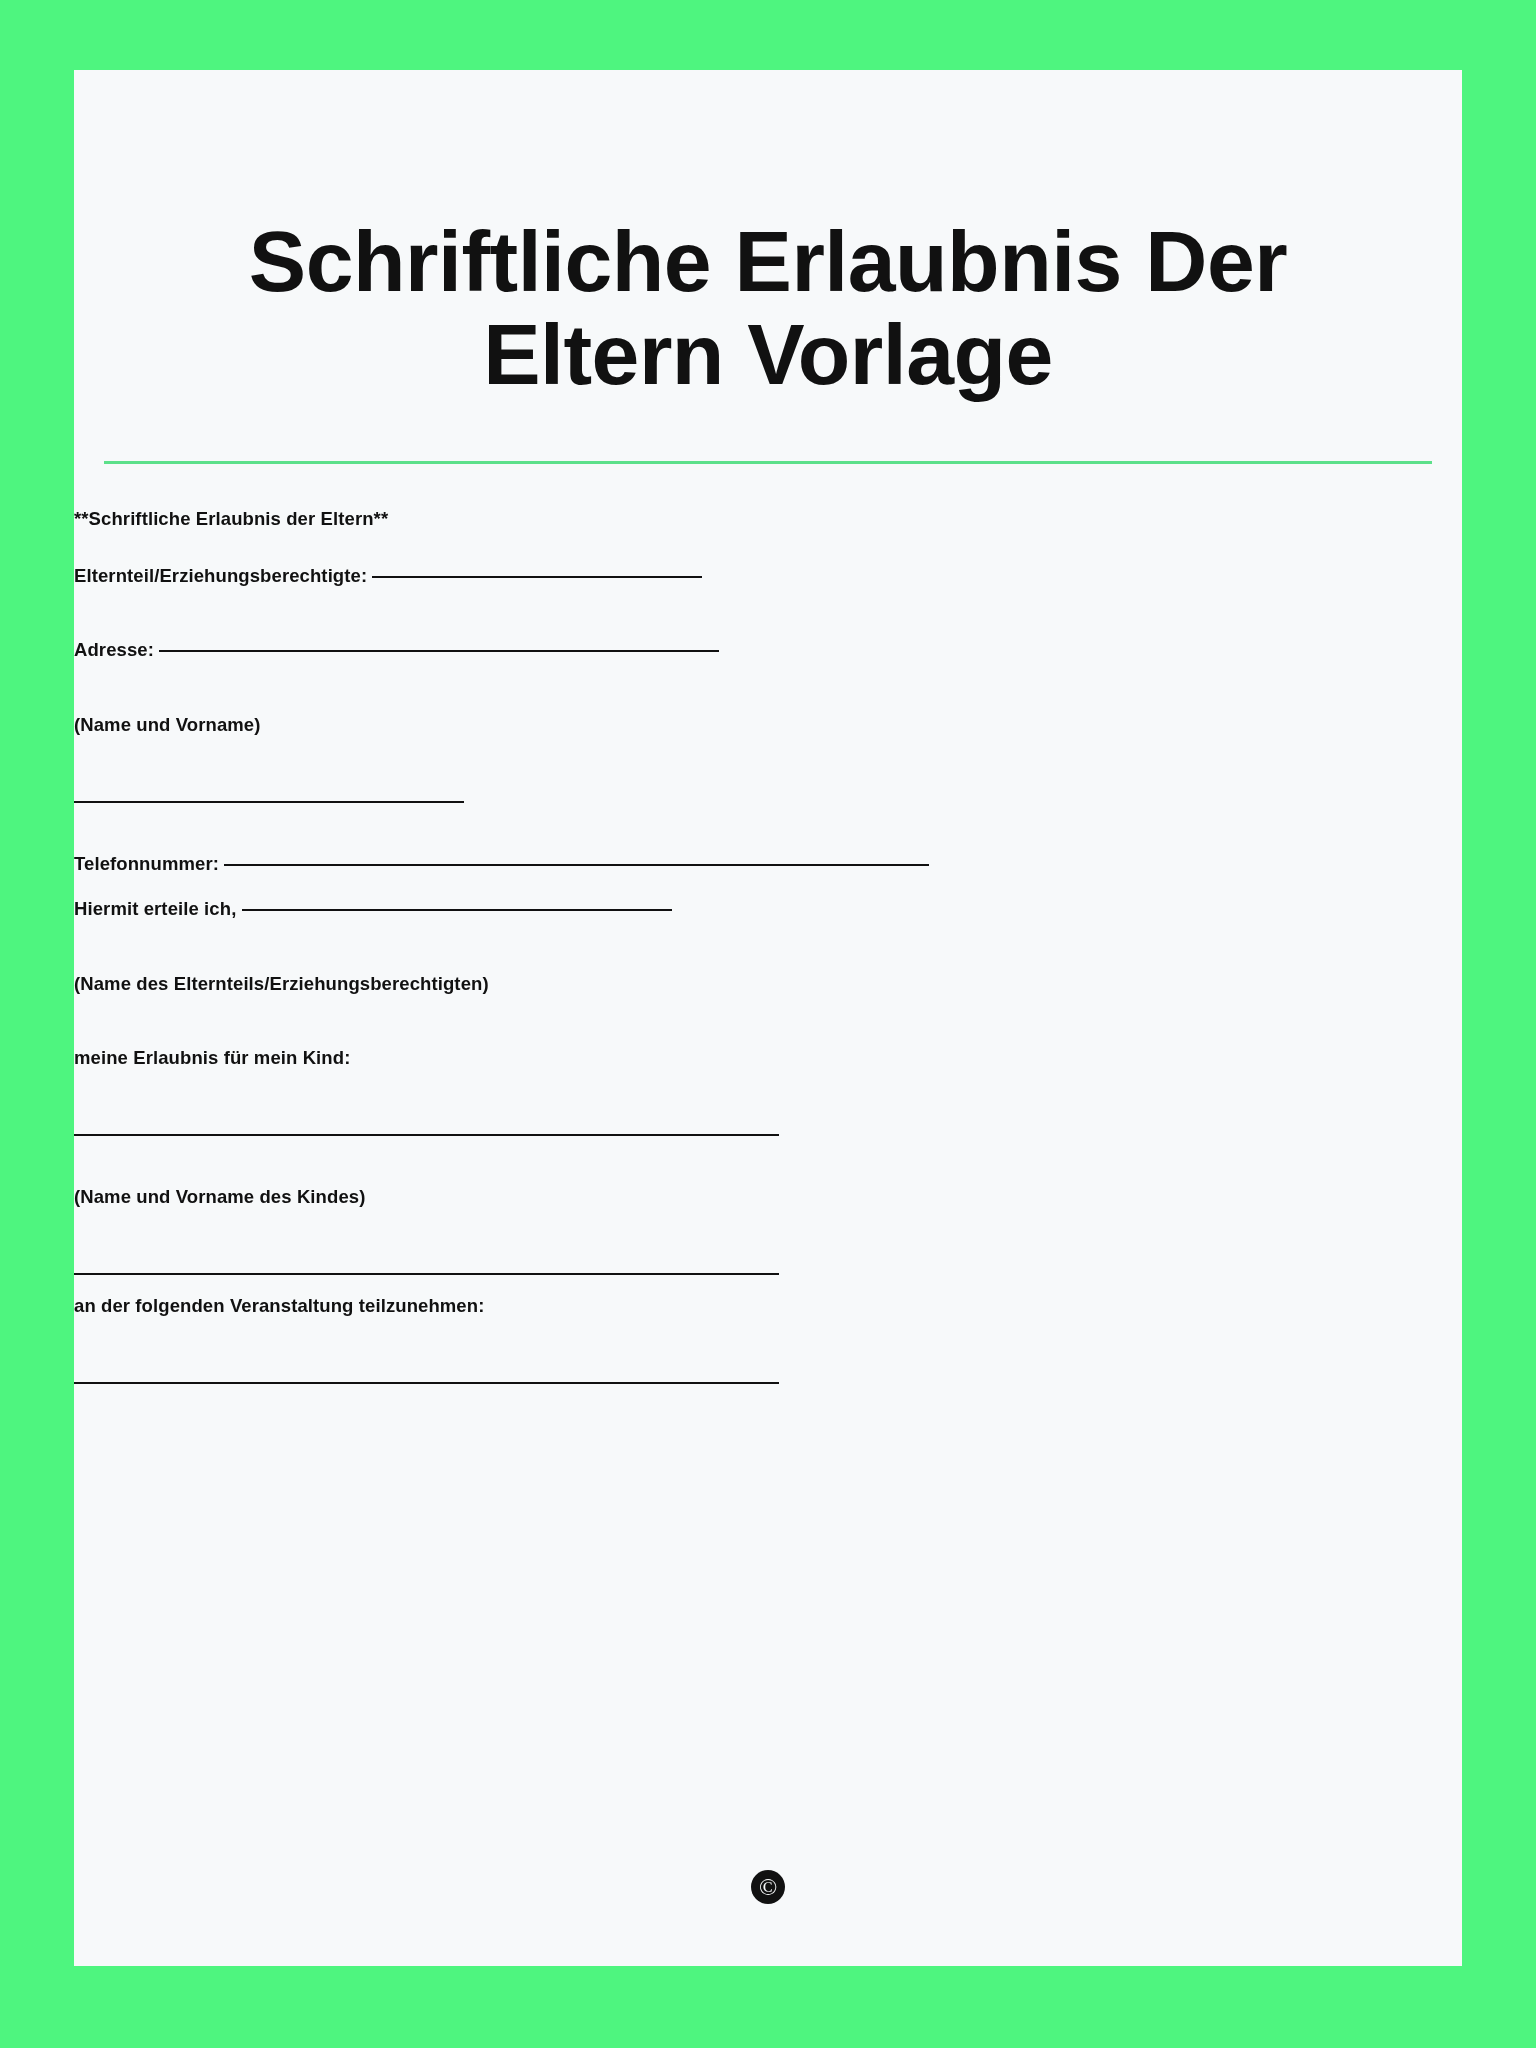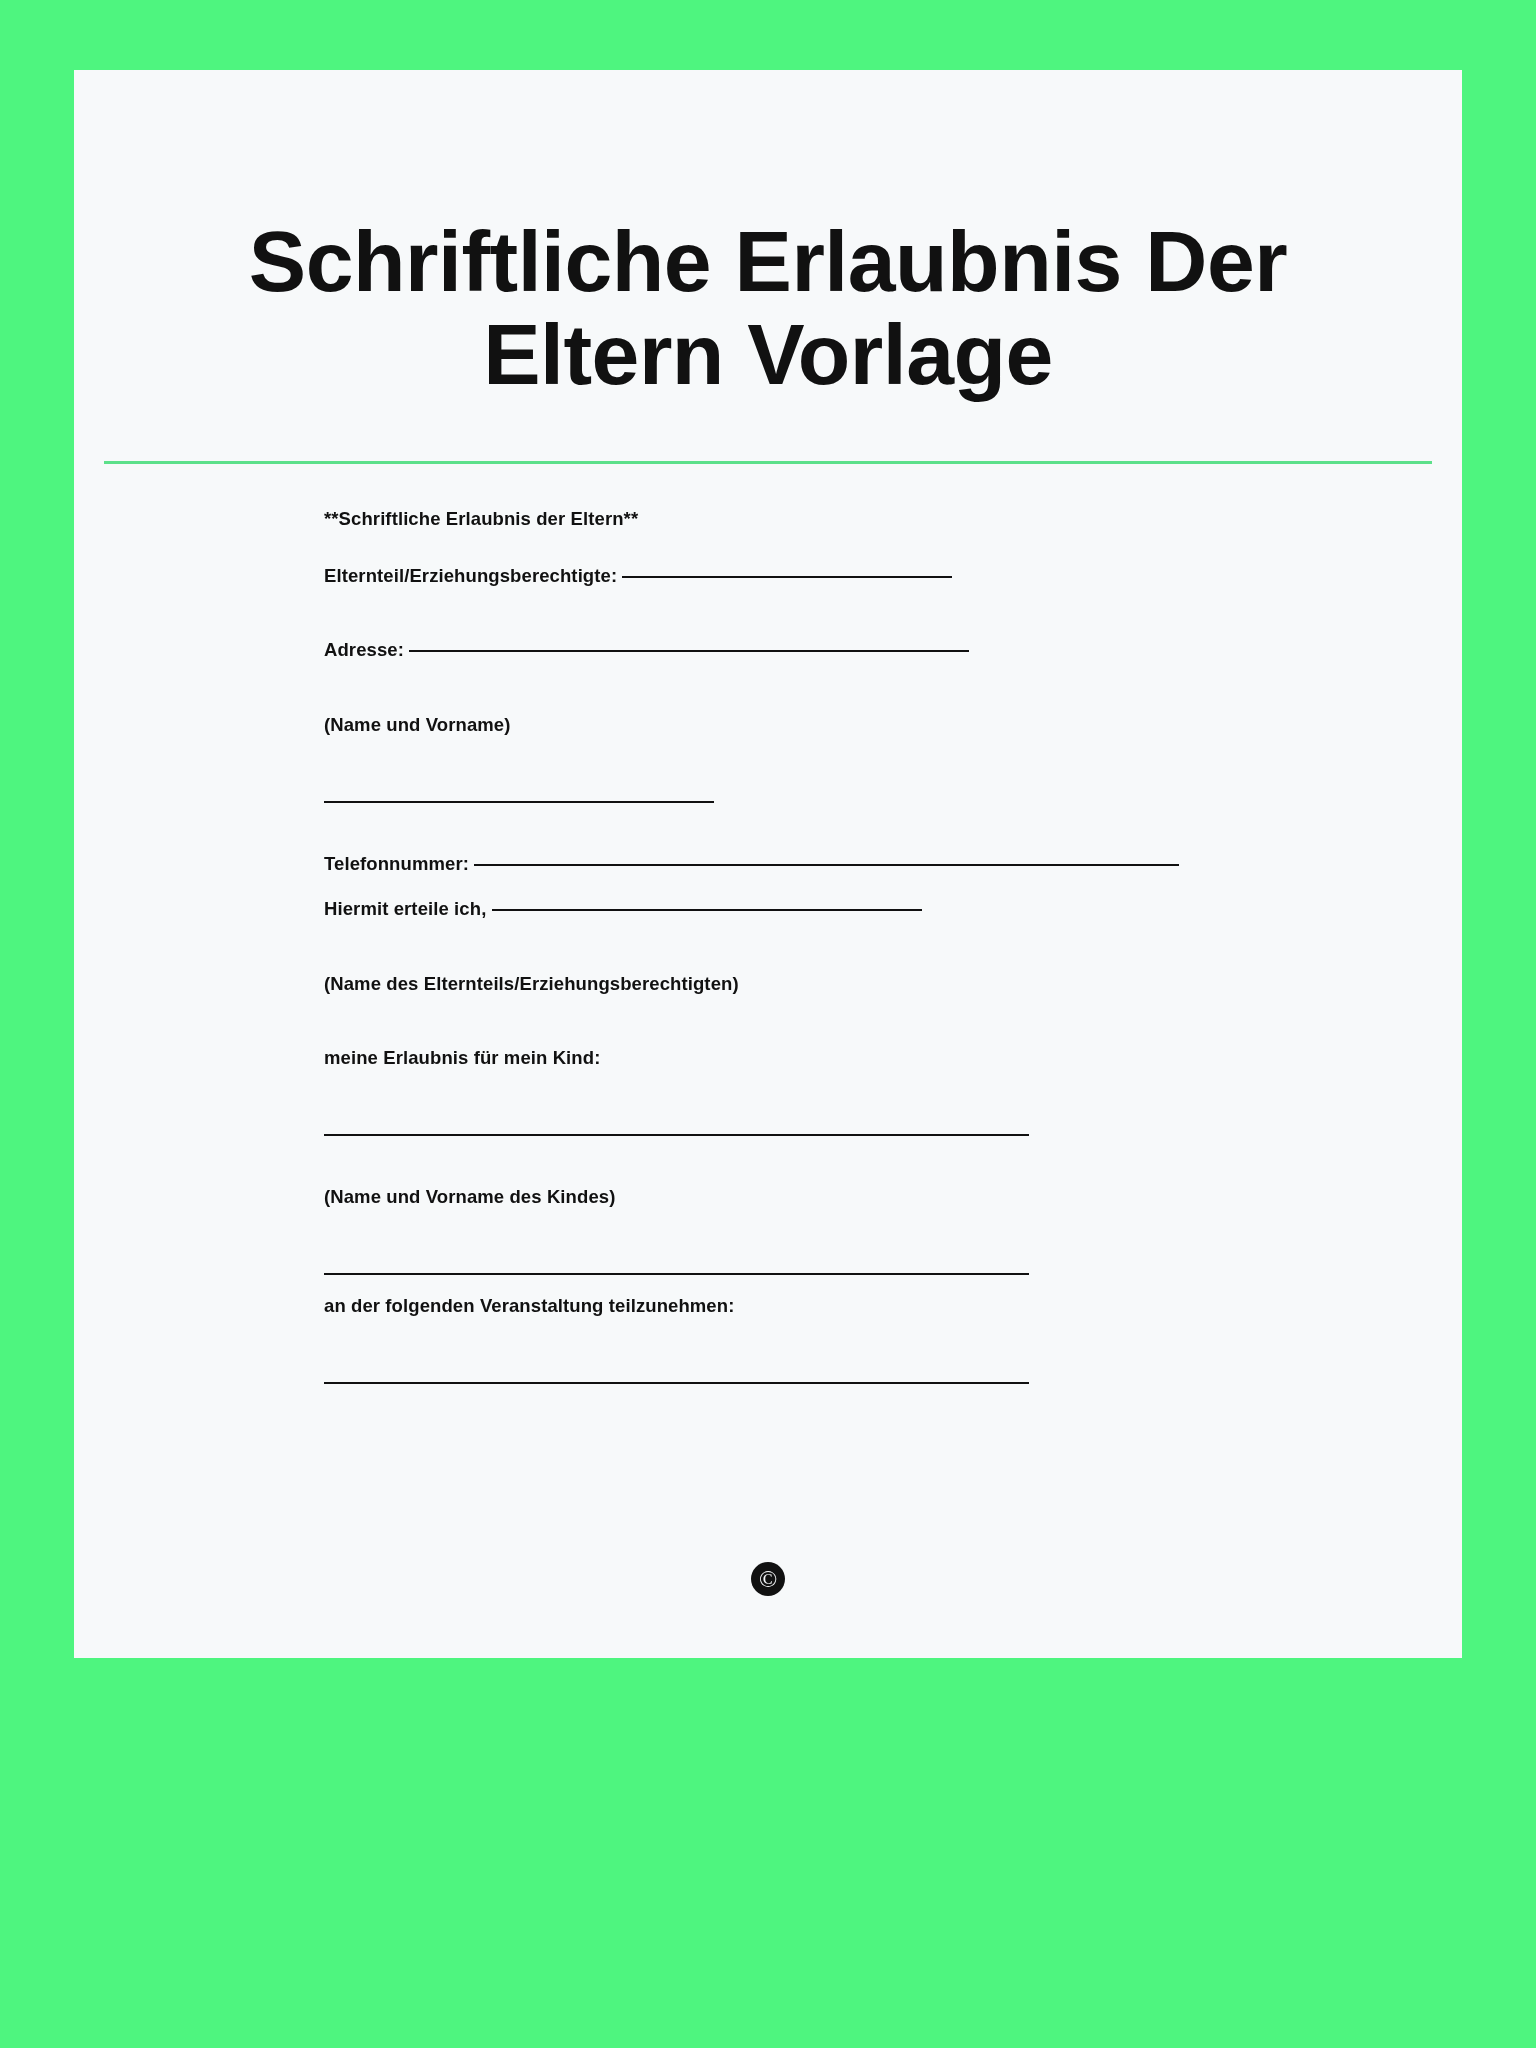"Schriftliche Erlaubnis Der Eltern" .page { height: 1588px -> 1896px }
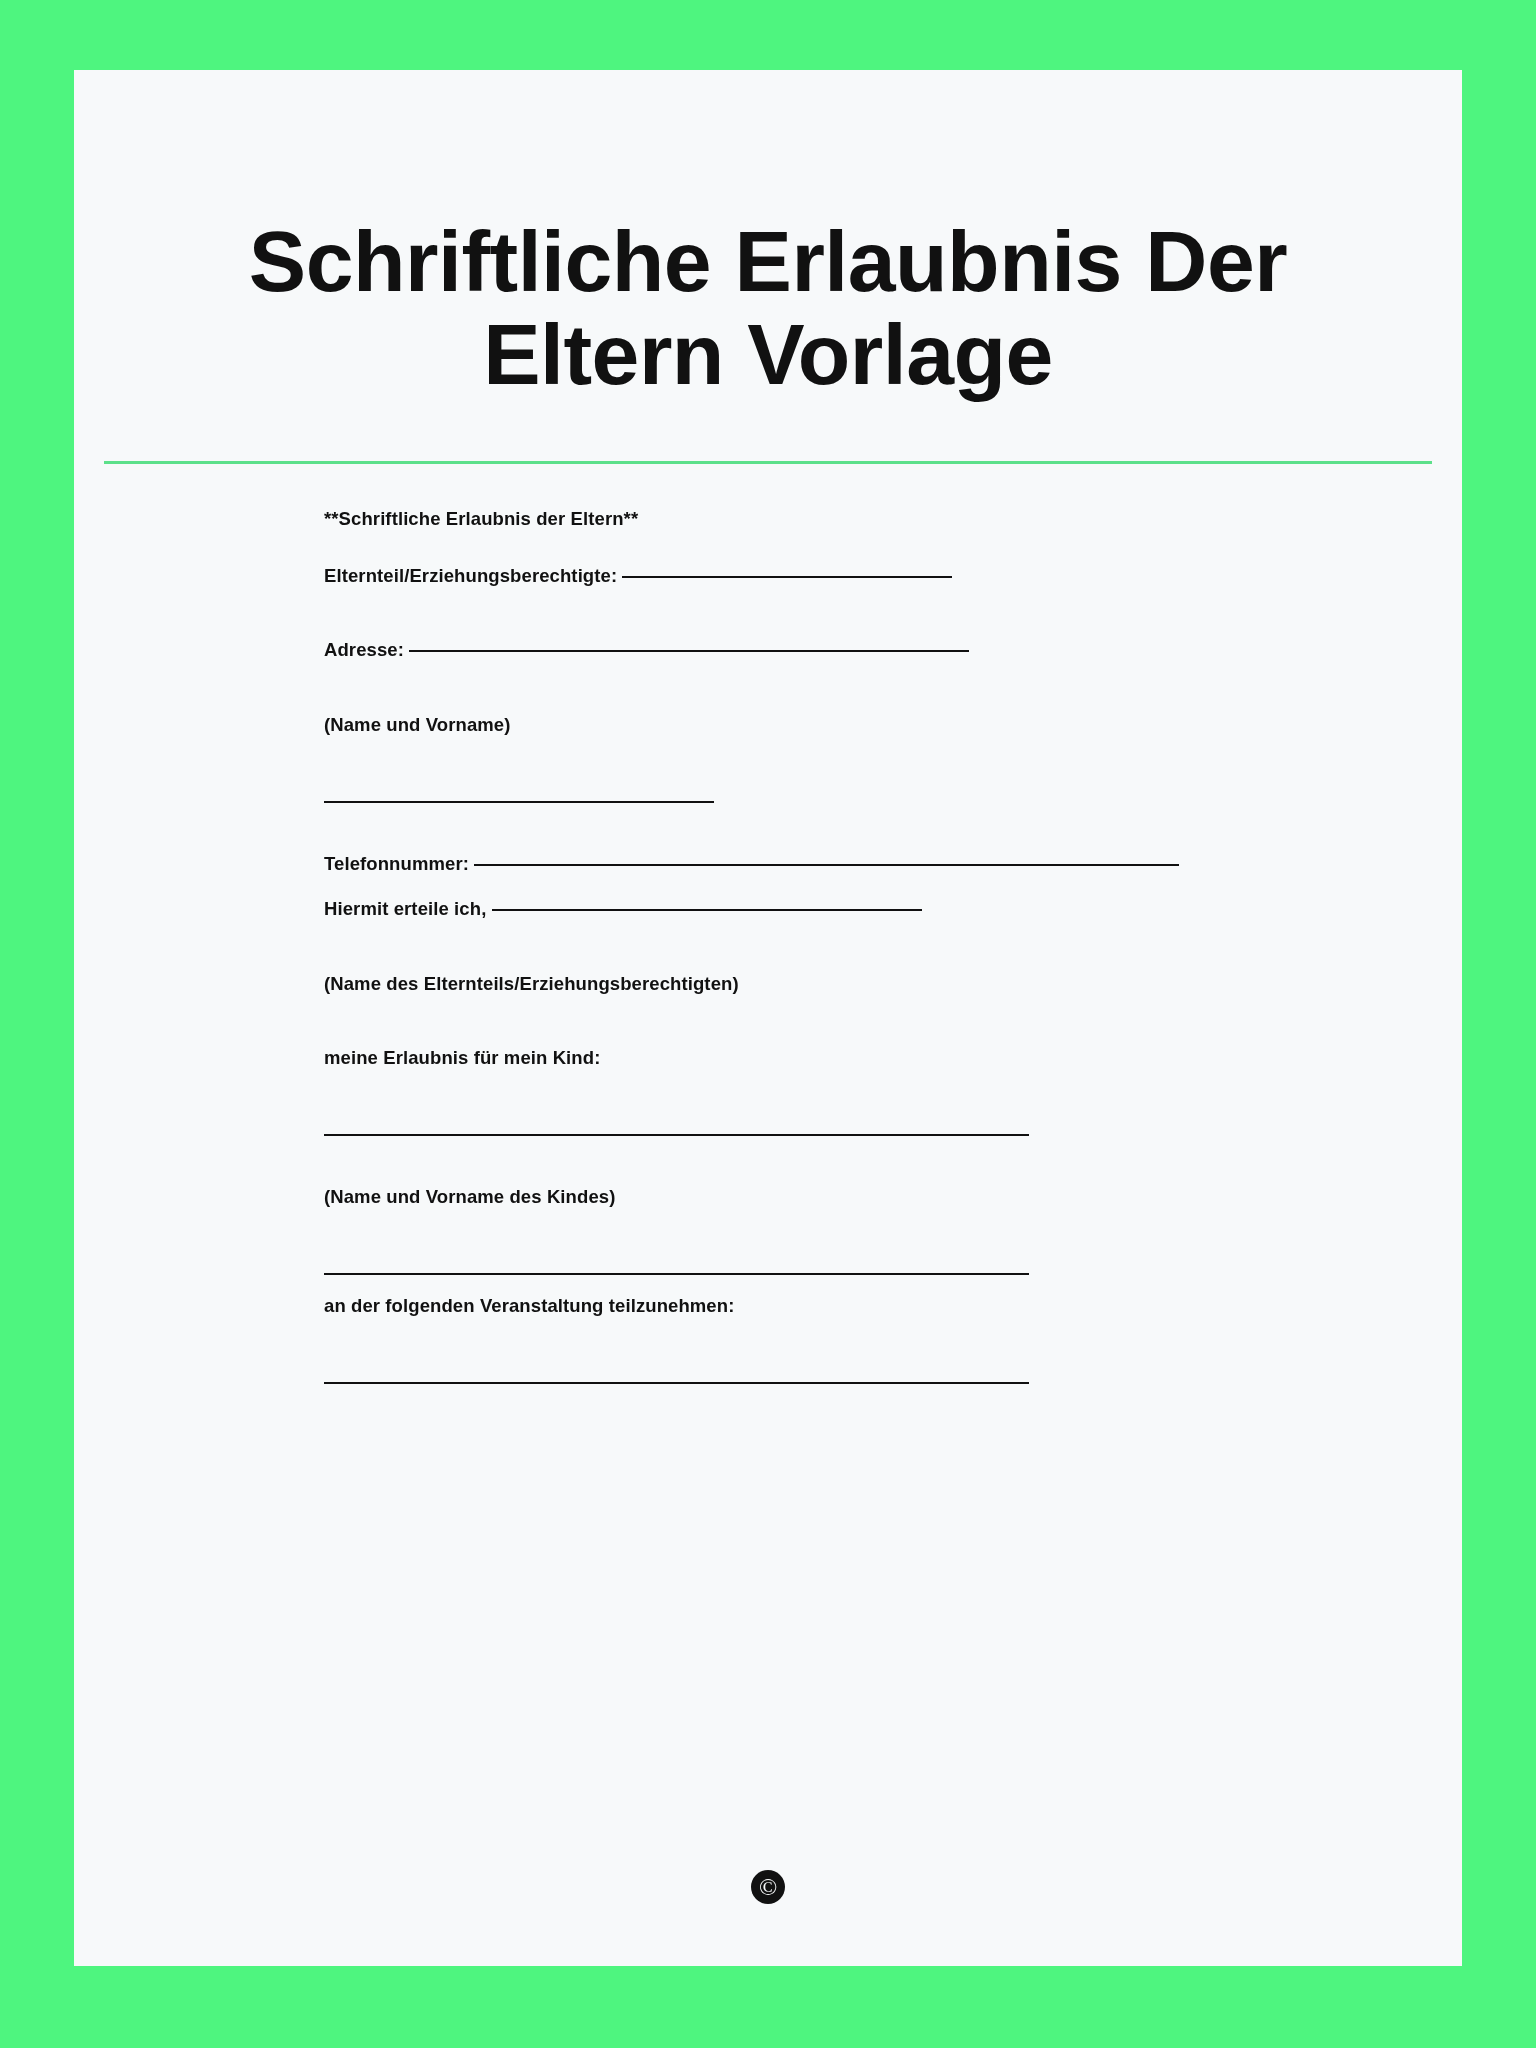"**Schriftliche Erlaubnis der Eltern**" .doc-block { margin-left: 250px -> none }
